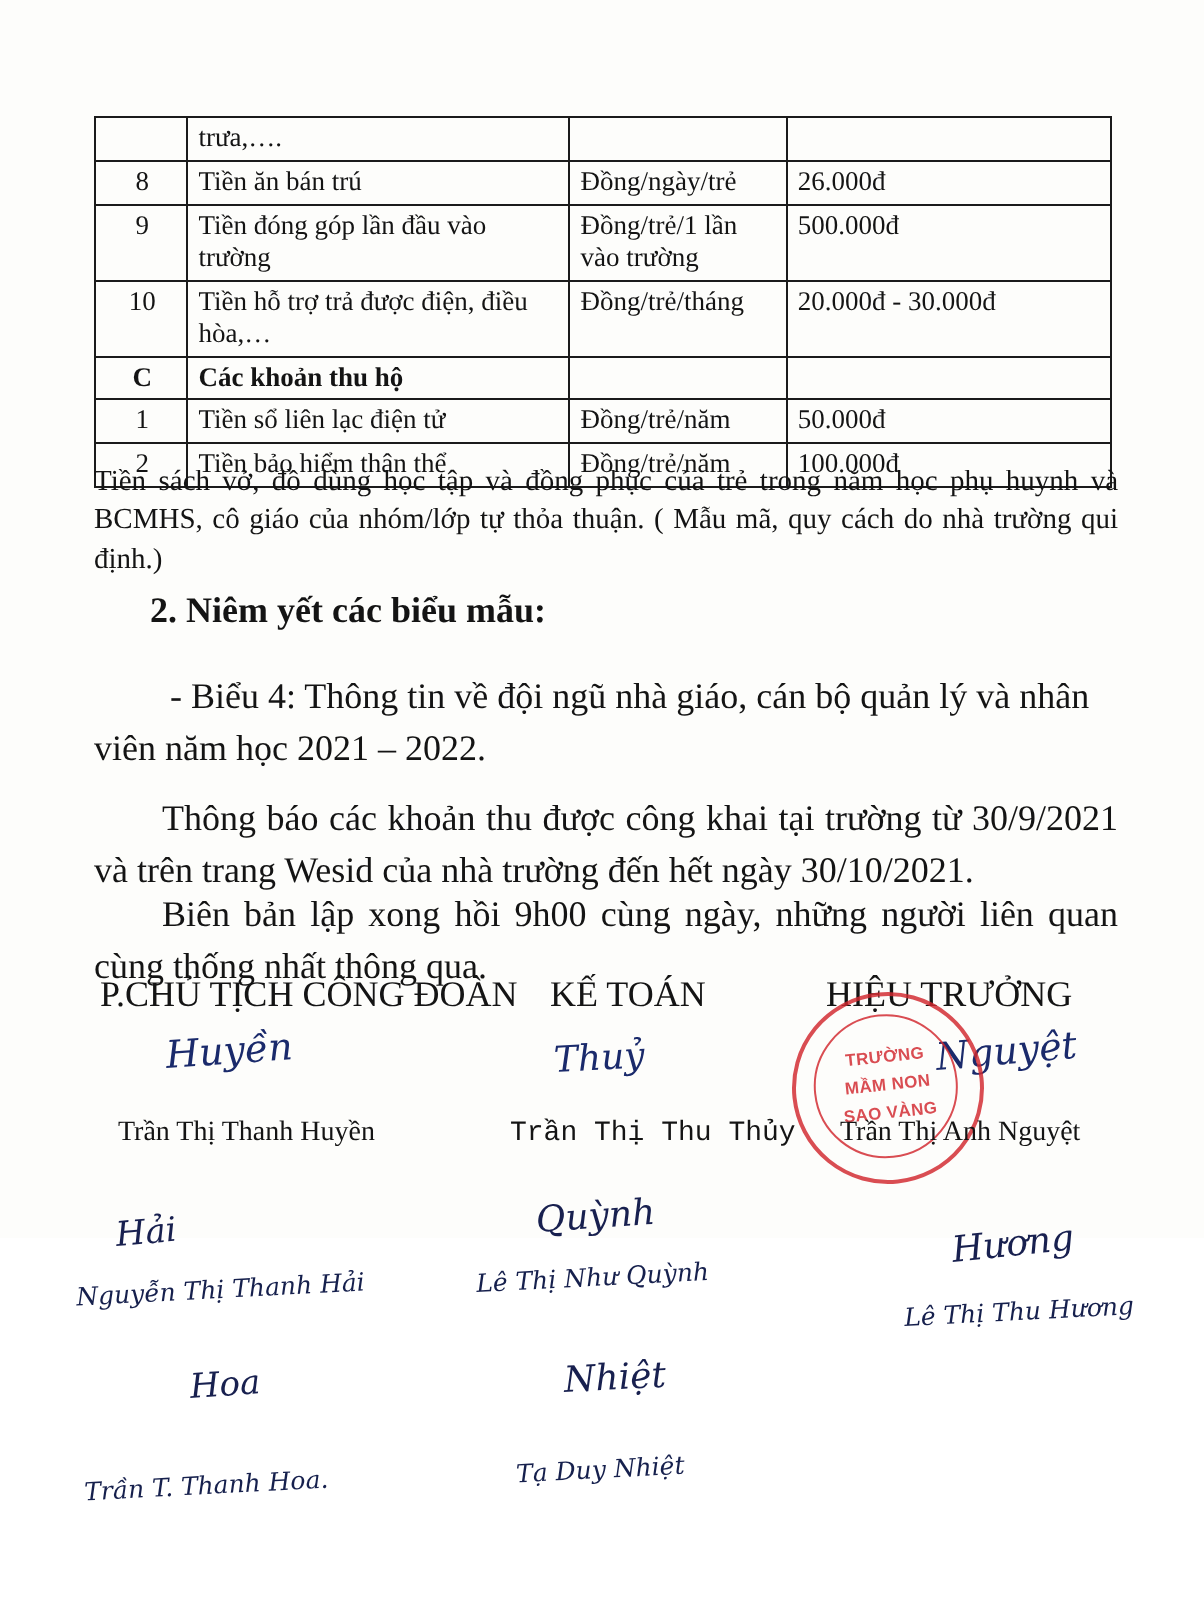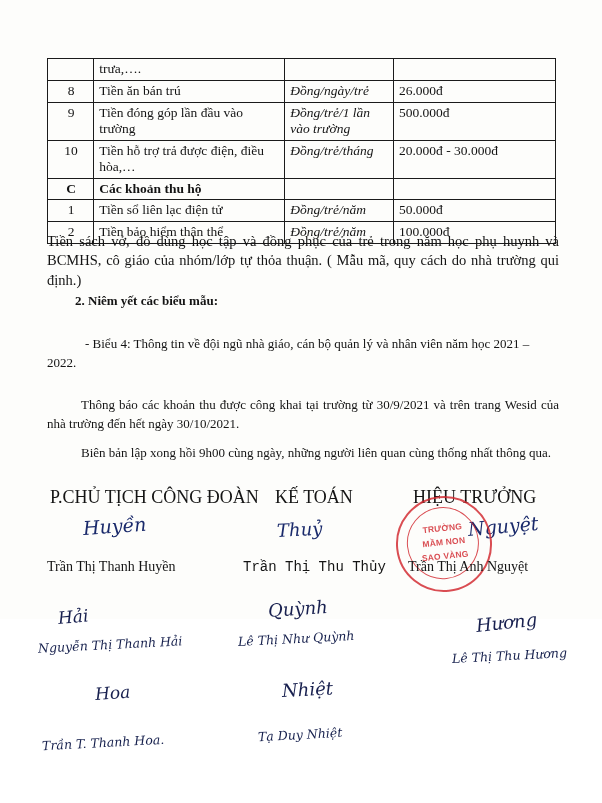"Đồng/ngày/trẻ" .col-unit { font-style: italic -> none }
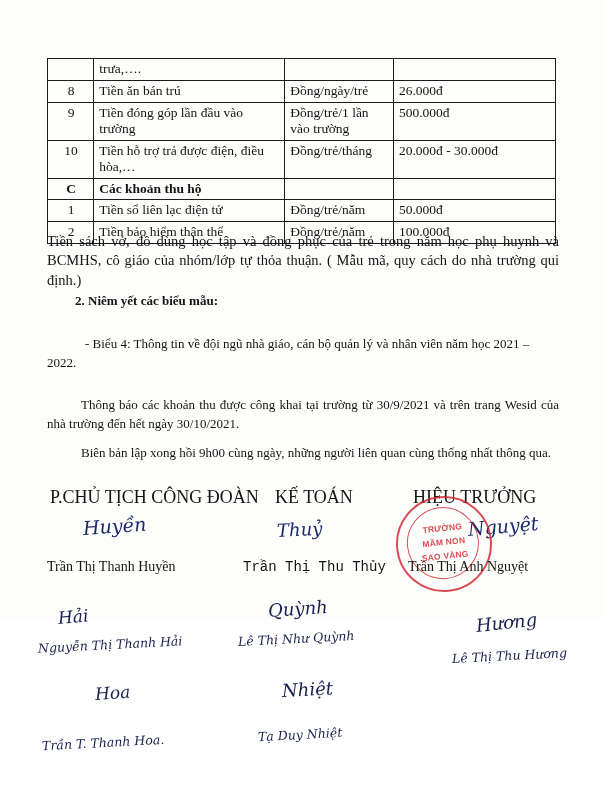"2. Niêm yết các biểu" .body-text { font-size: 13px -> 18px }
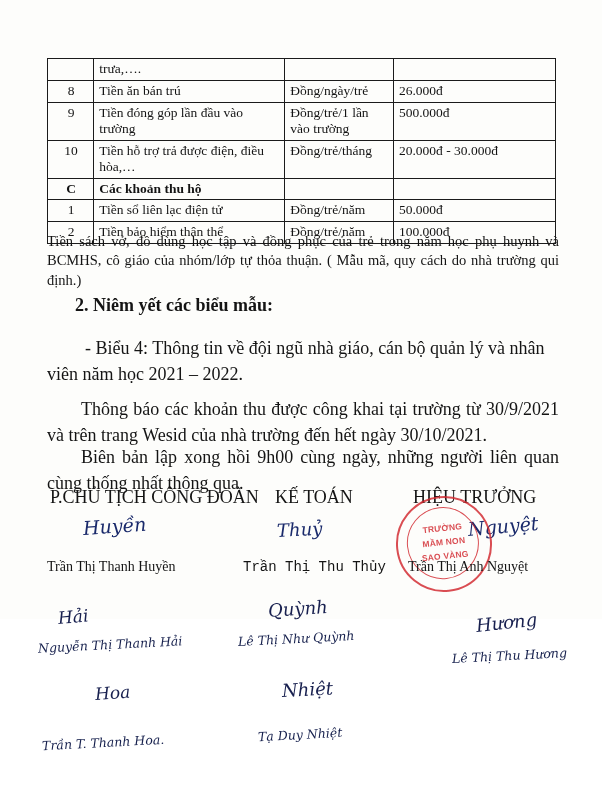"Trần Thị Thanh Huyền" .sig-names { left: 47px -> 59px }
